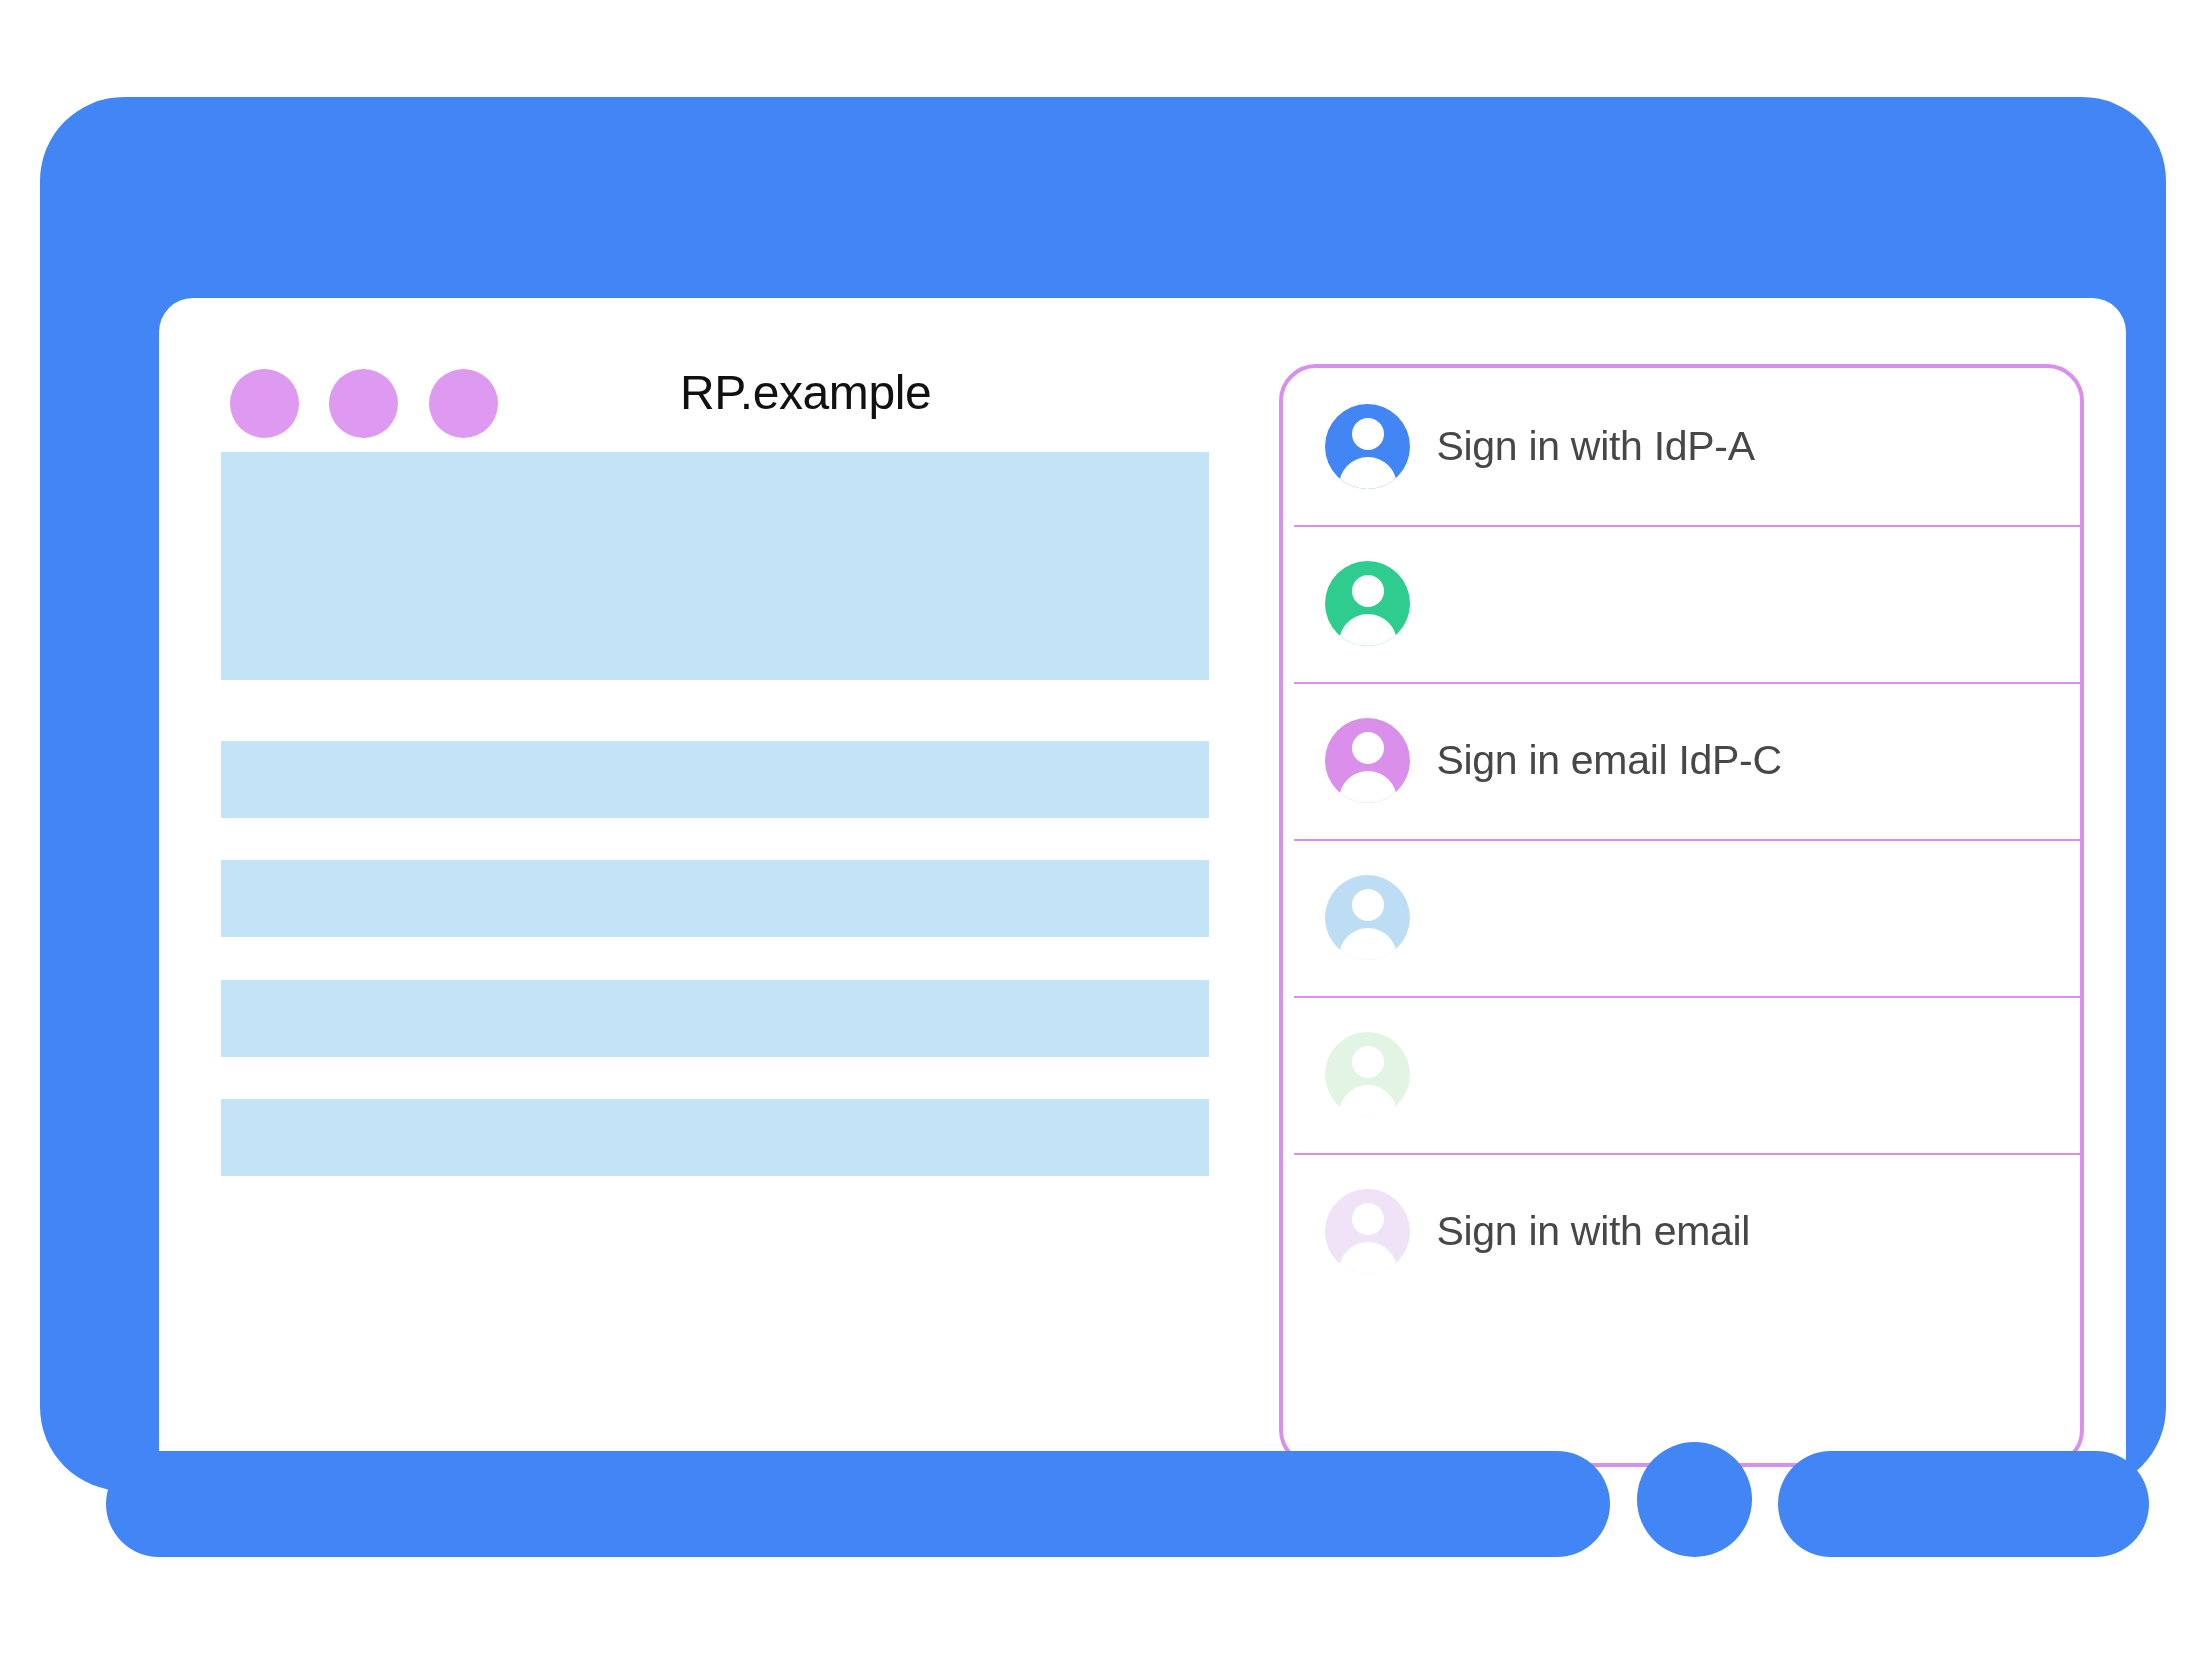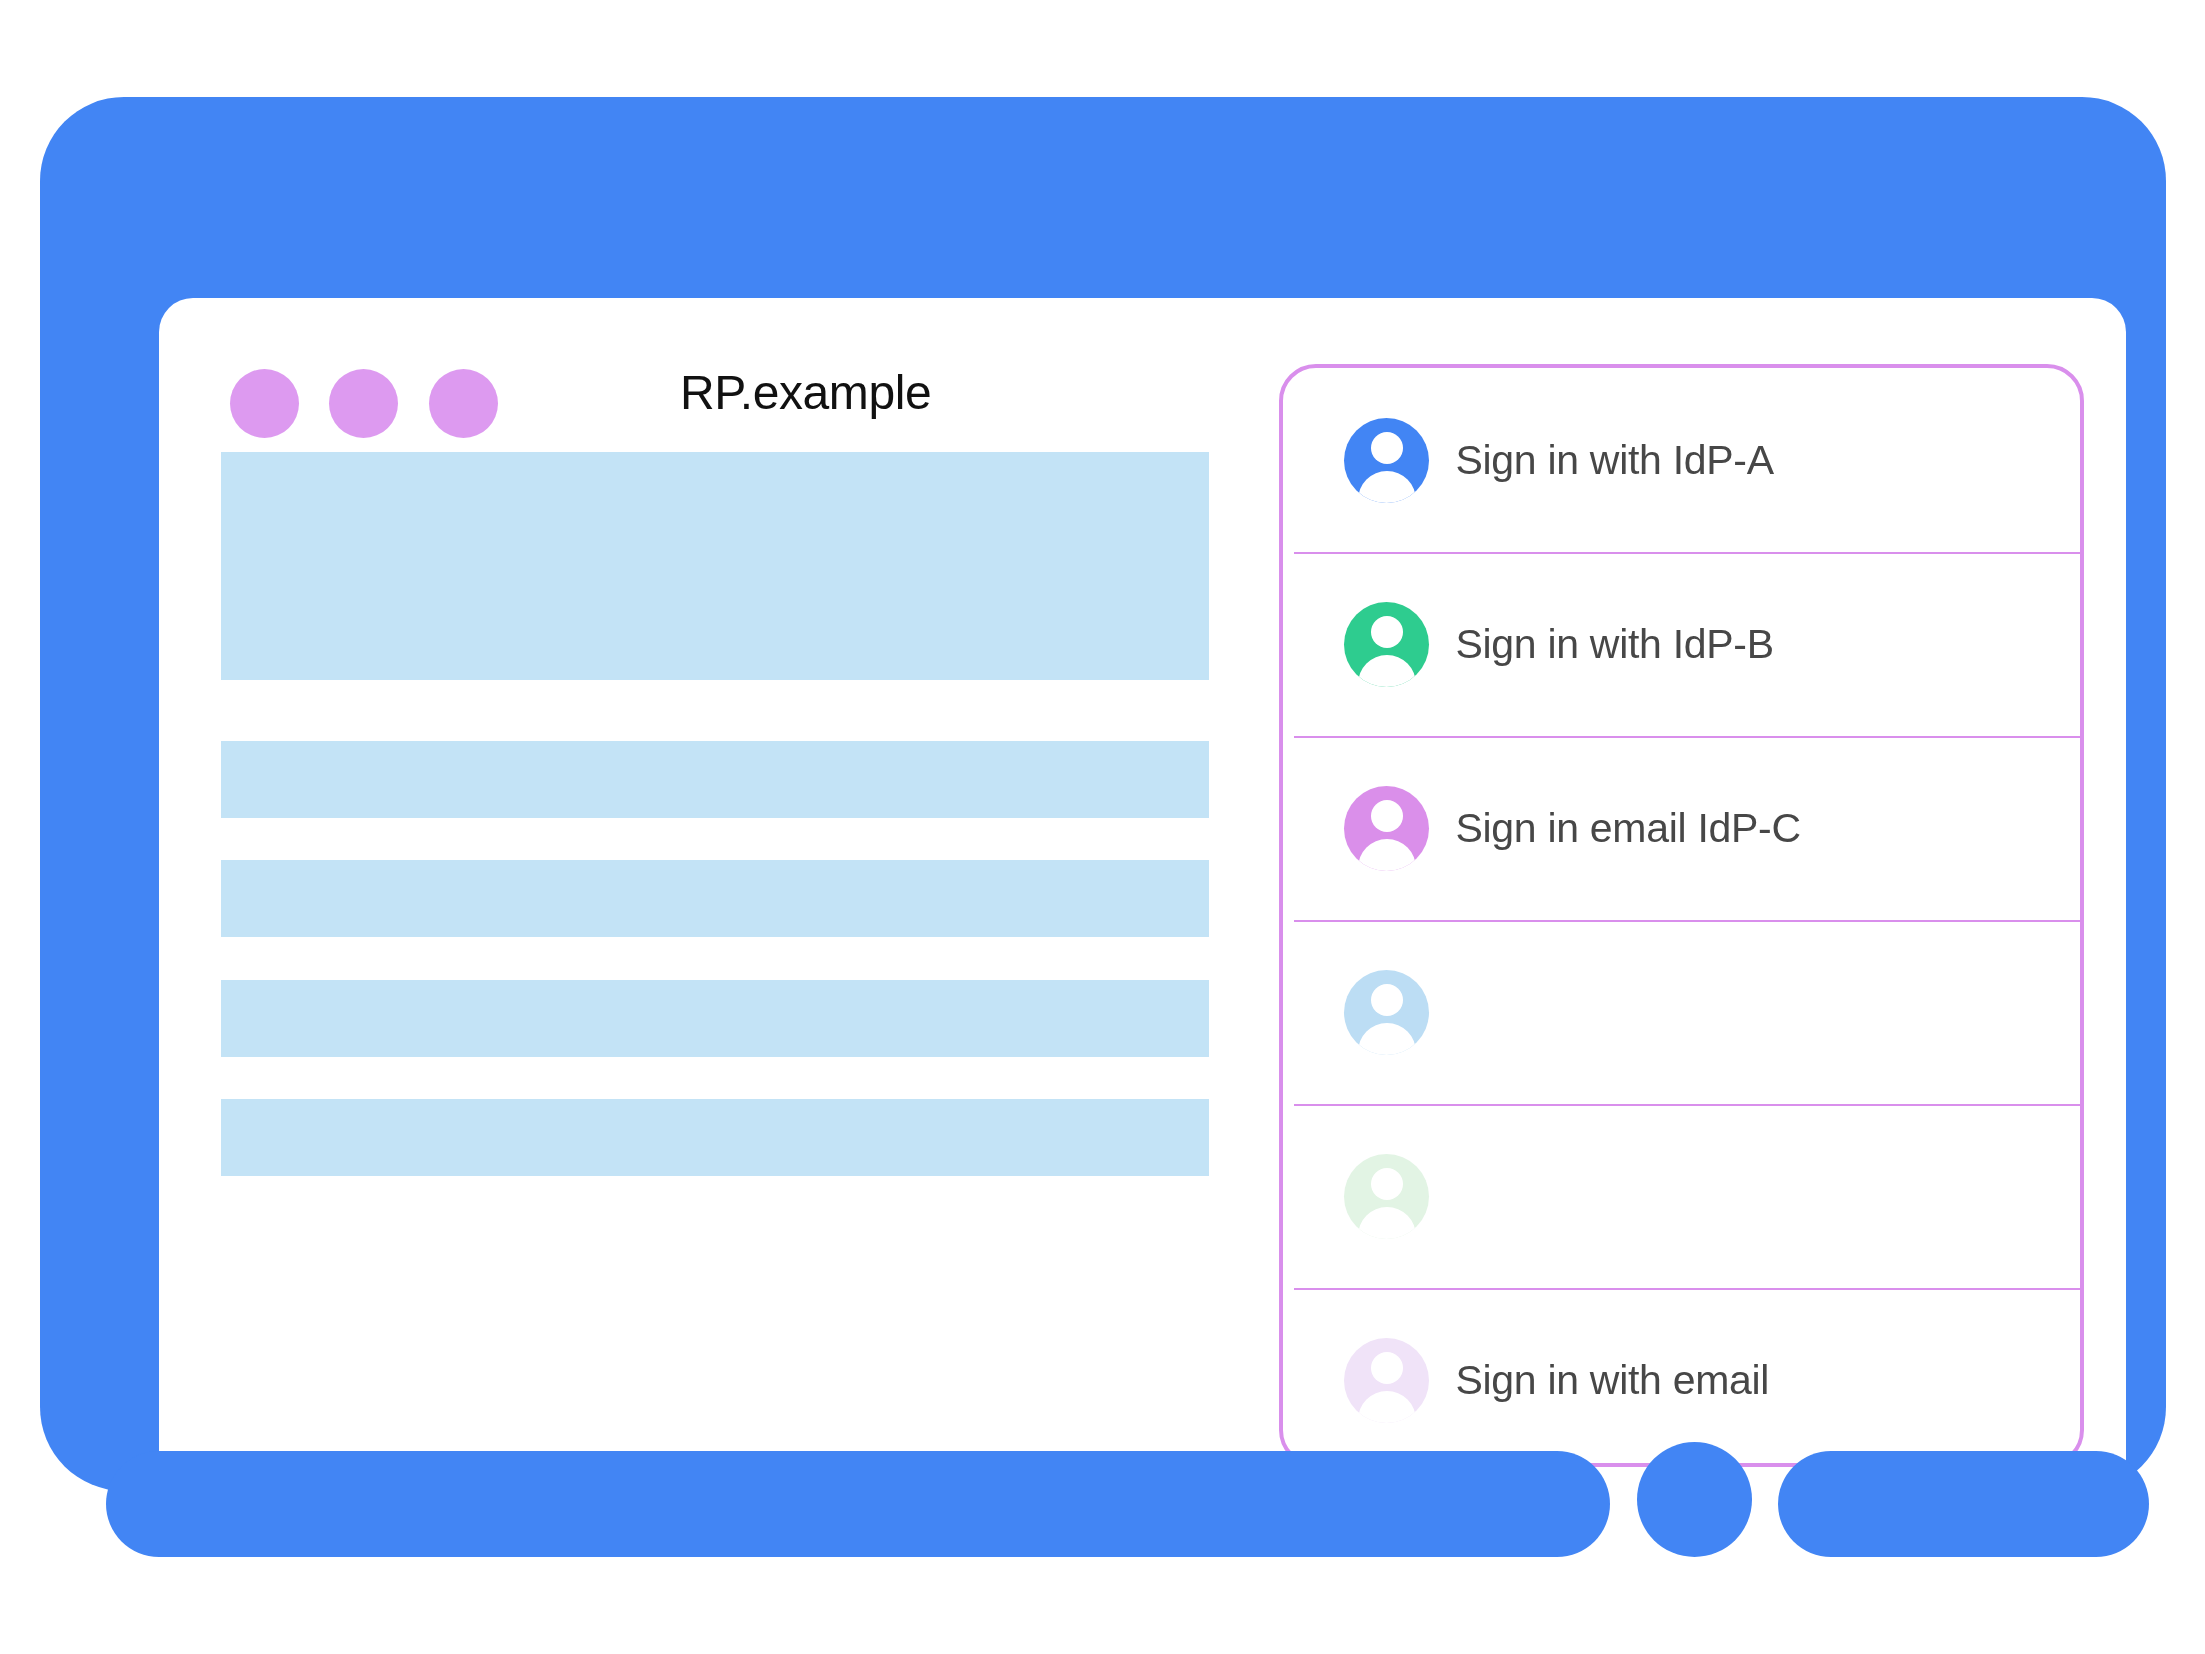"Sign in with IdP-A" .signin-row { height: 184px -> 157px; padding-left: 61px -> 42px }
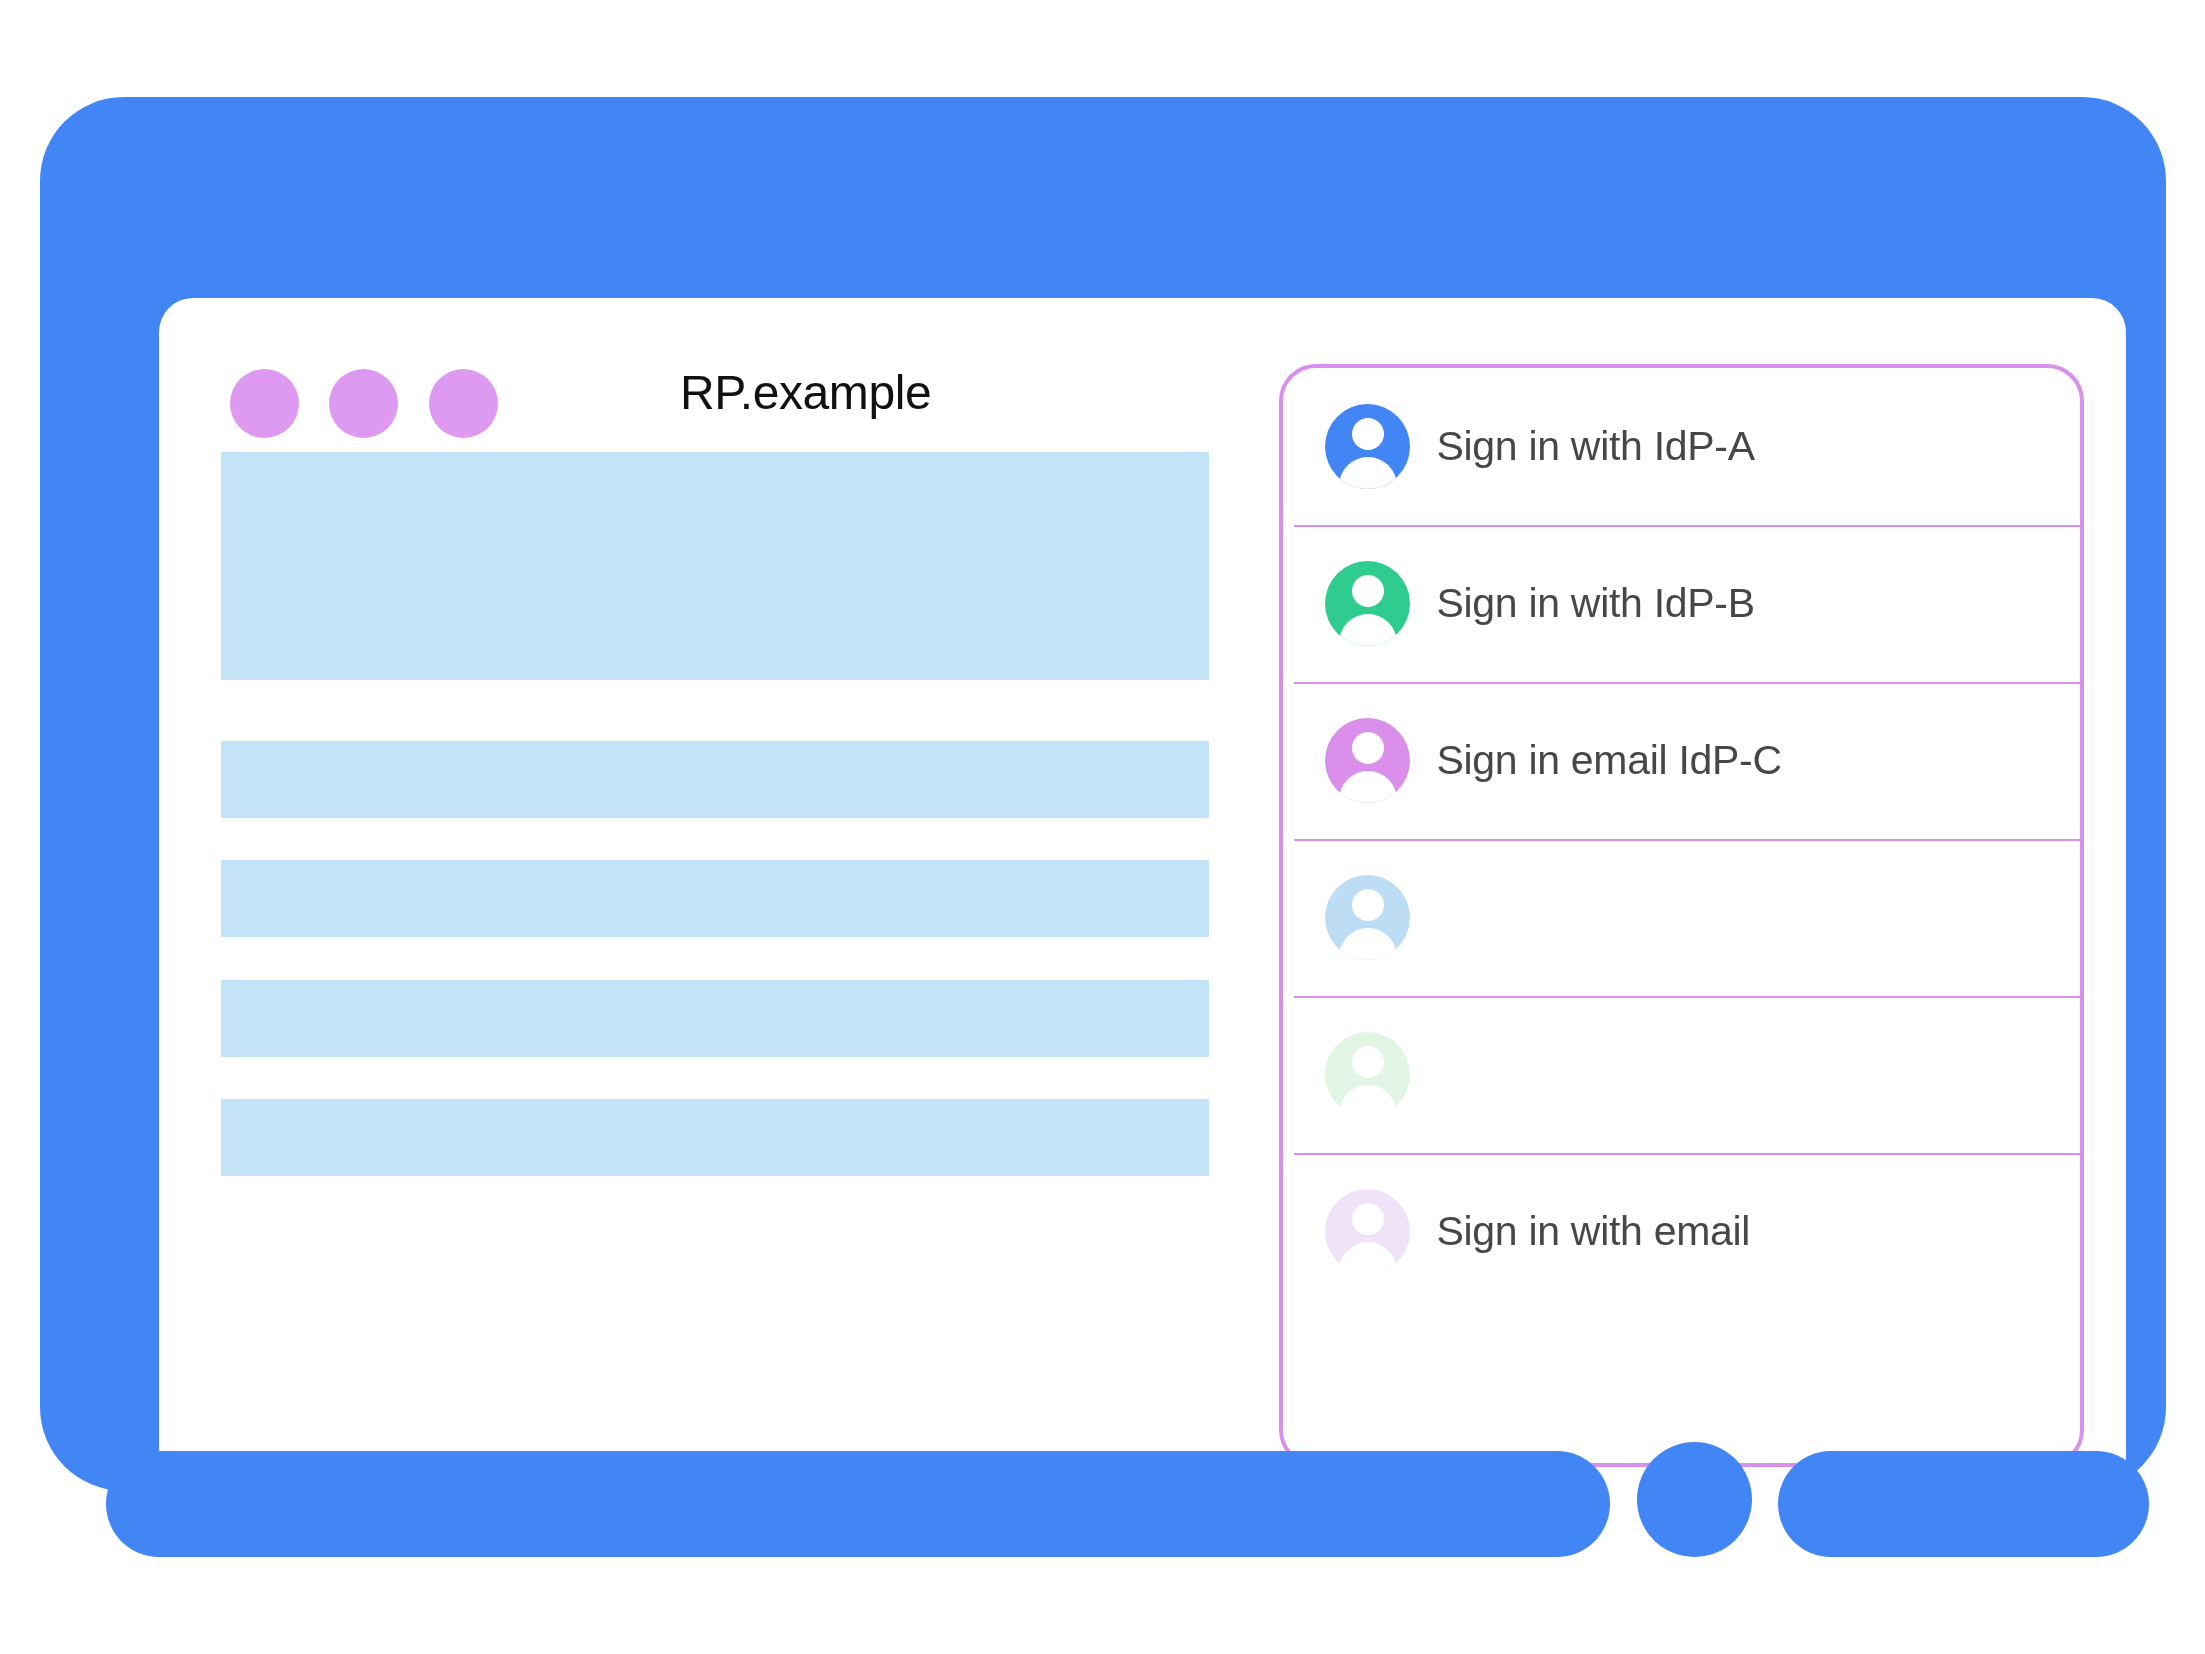"Sign in with IdP-B" div.signin-label { html: <div>Sign in with IdP-B</div> -> none }
